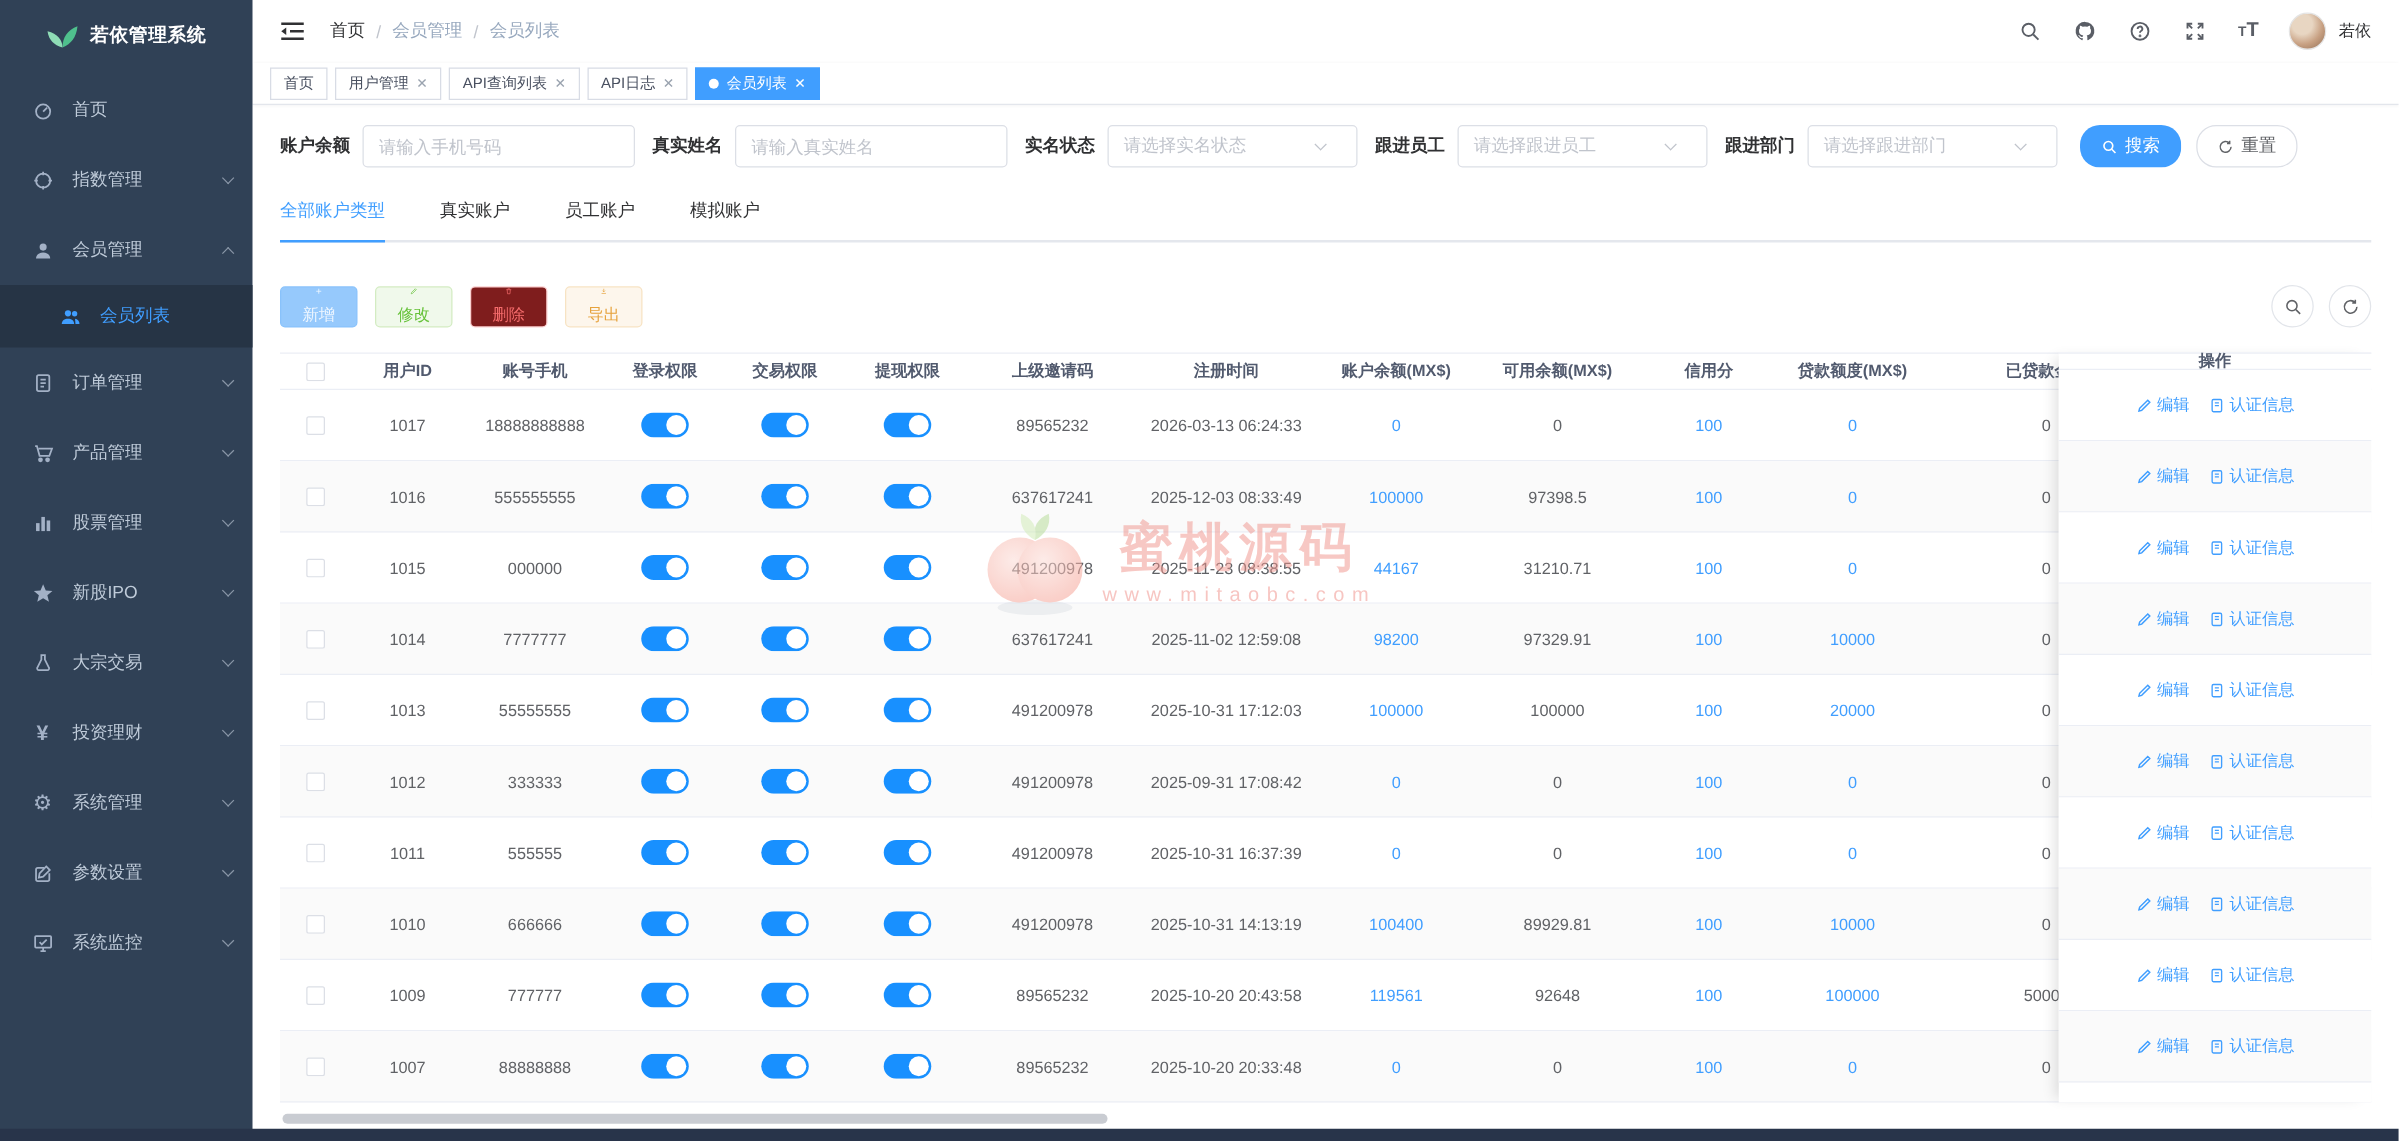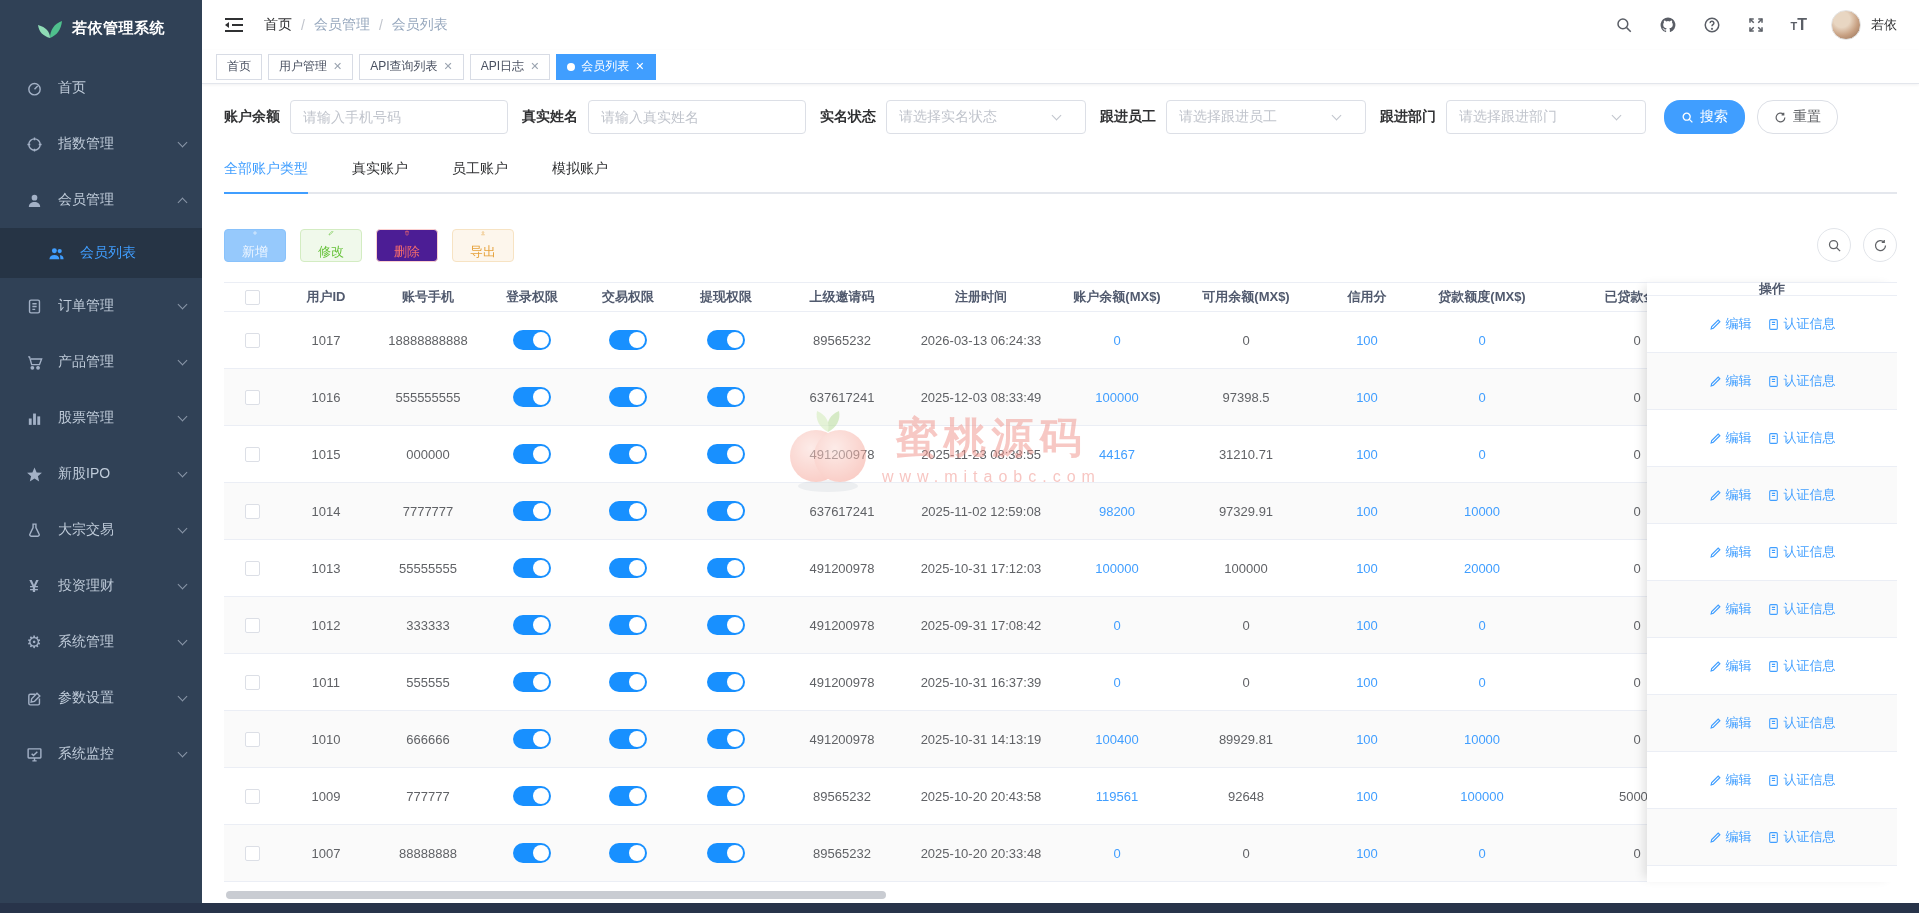"删除" .tbtn-del { background: #4c1d95 -> #7f1d1d }
